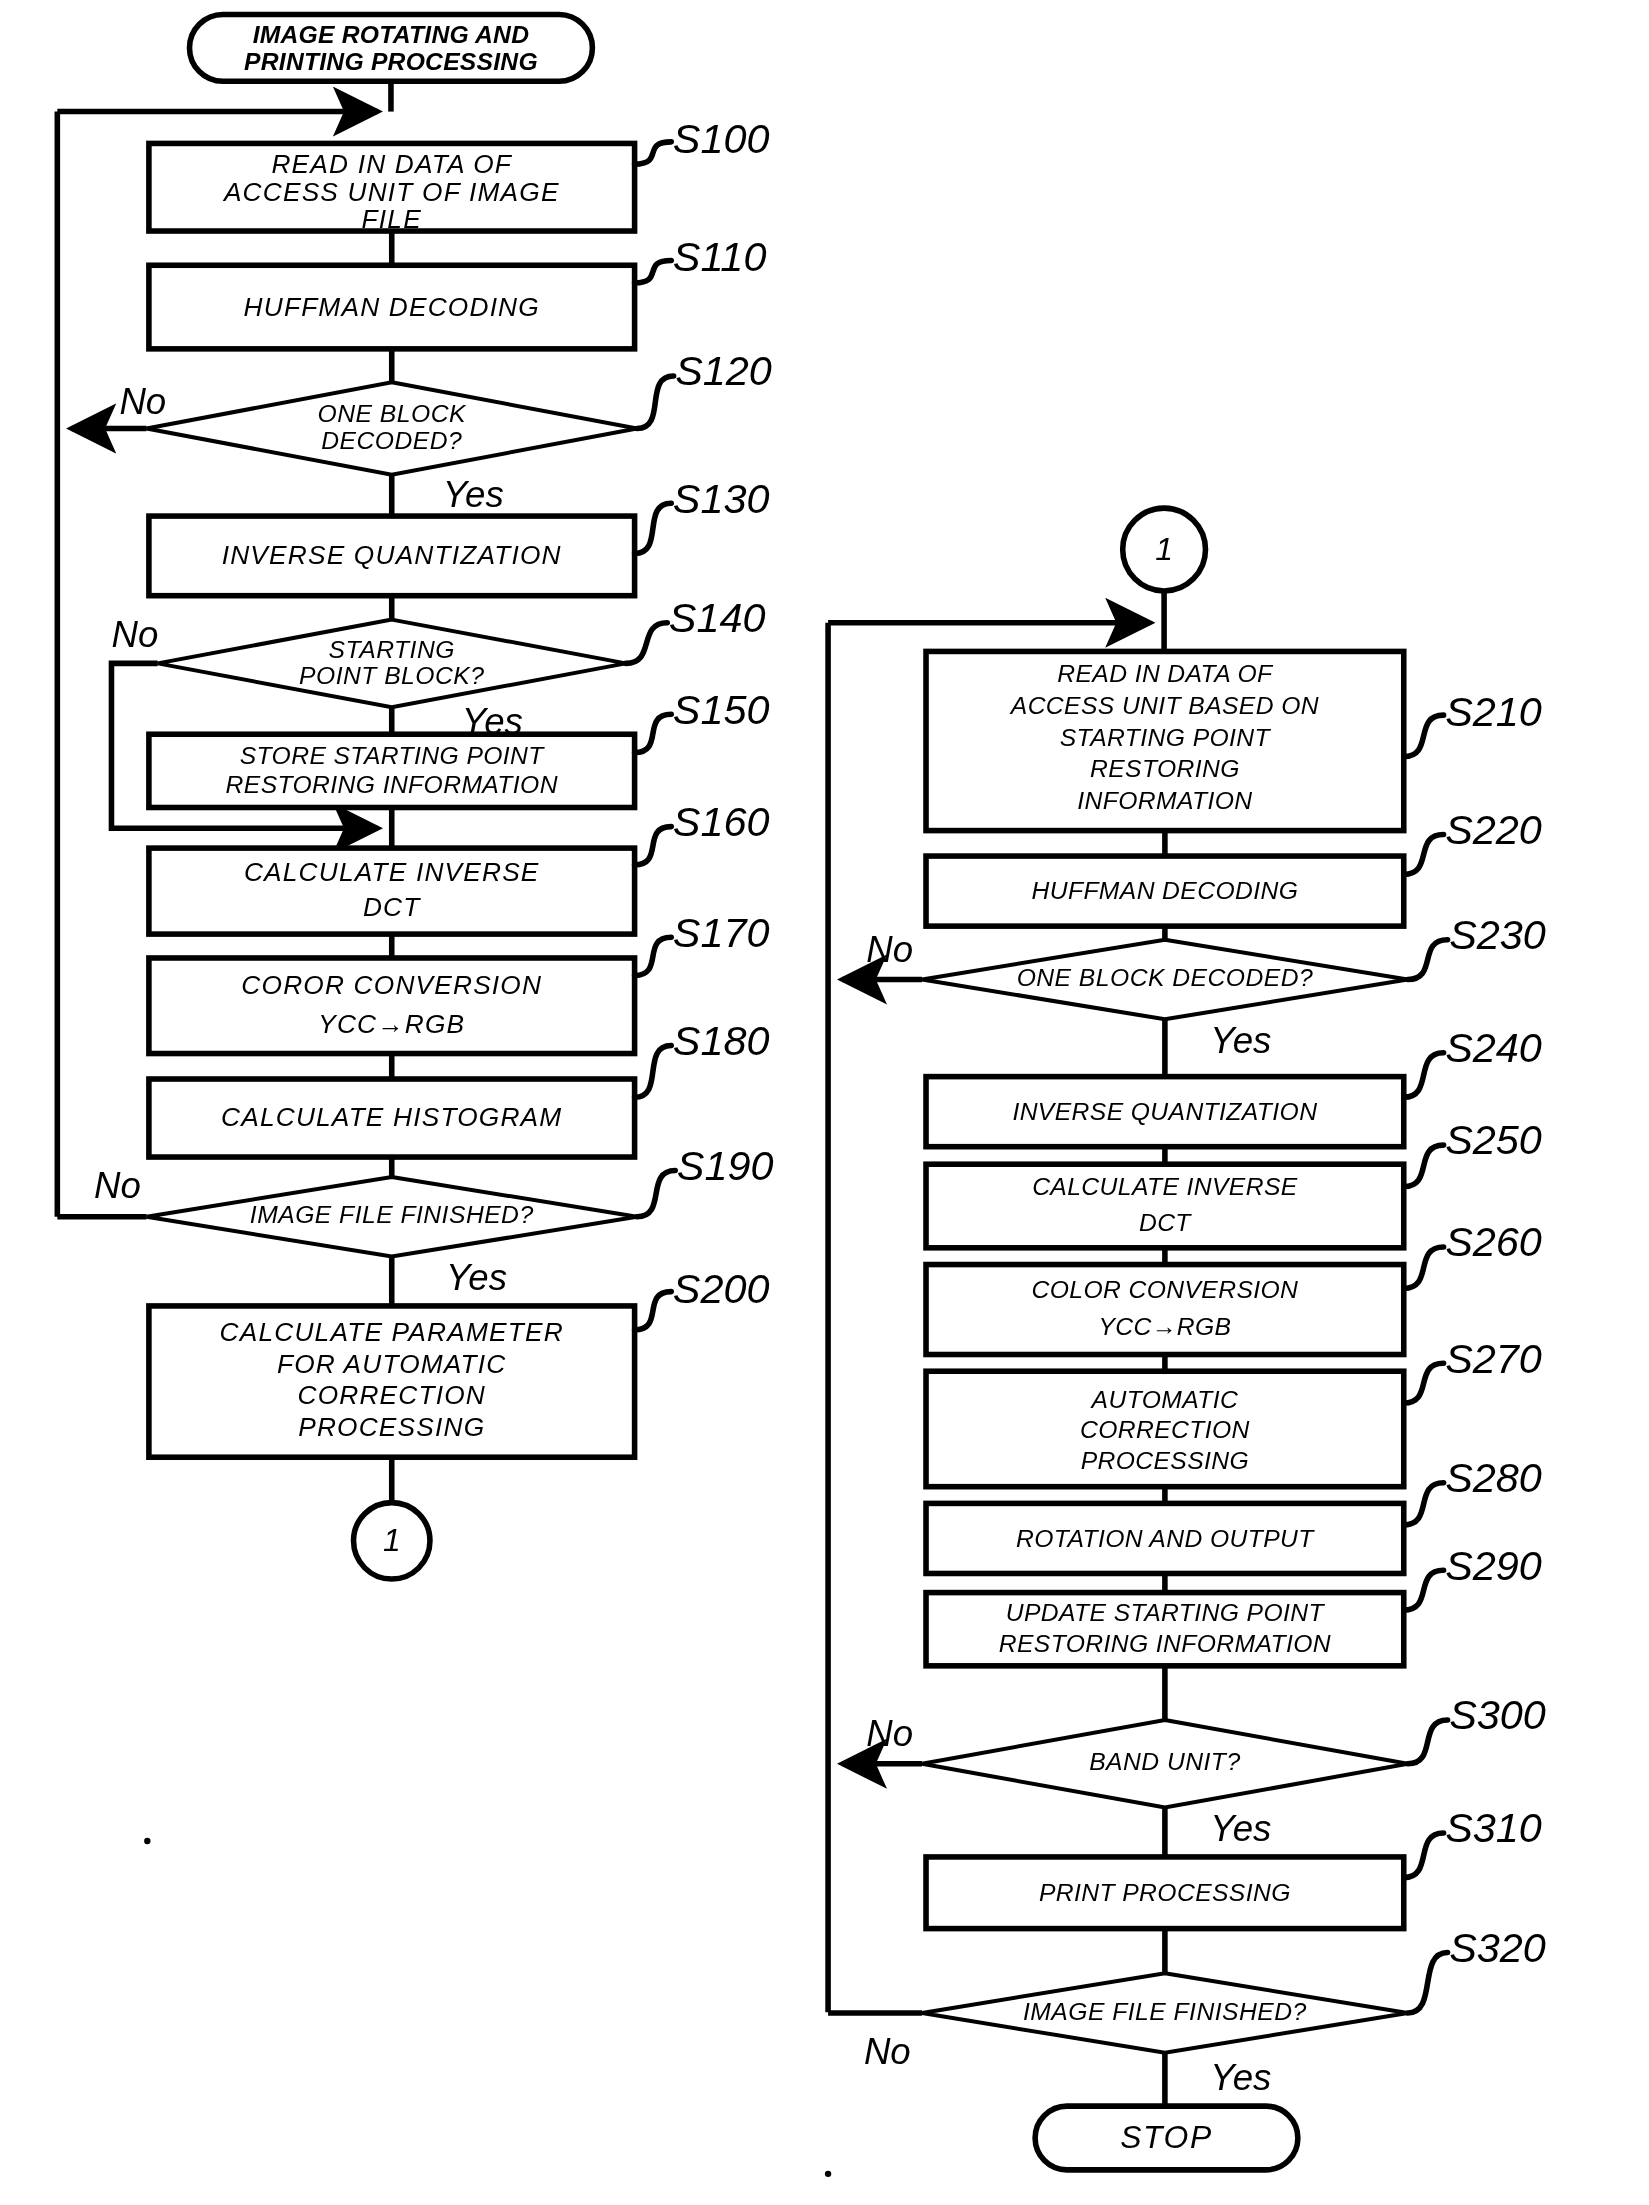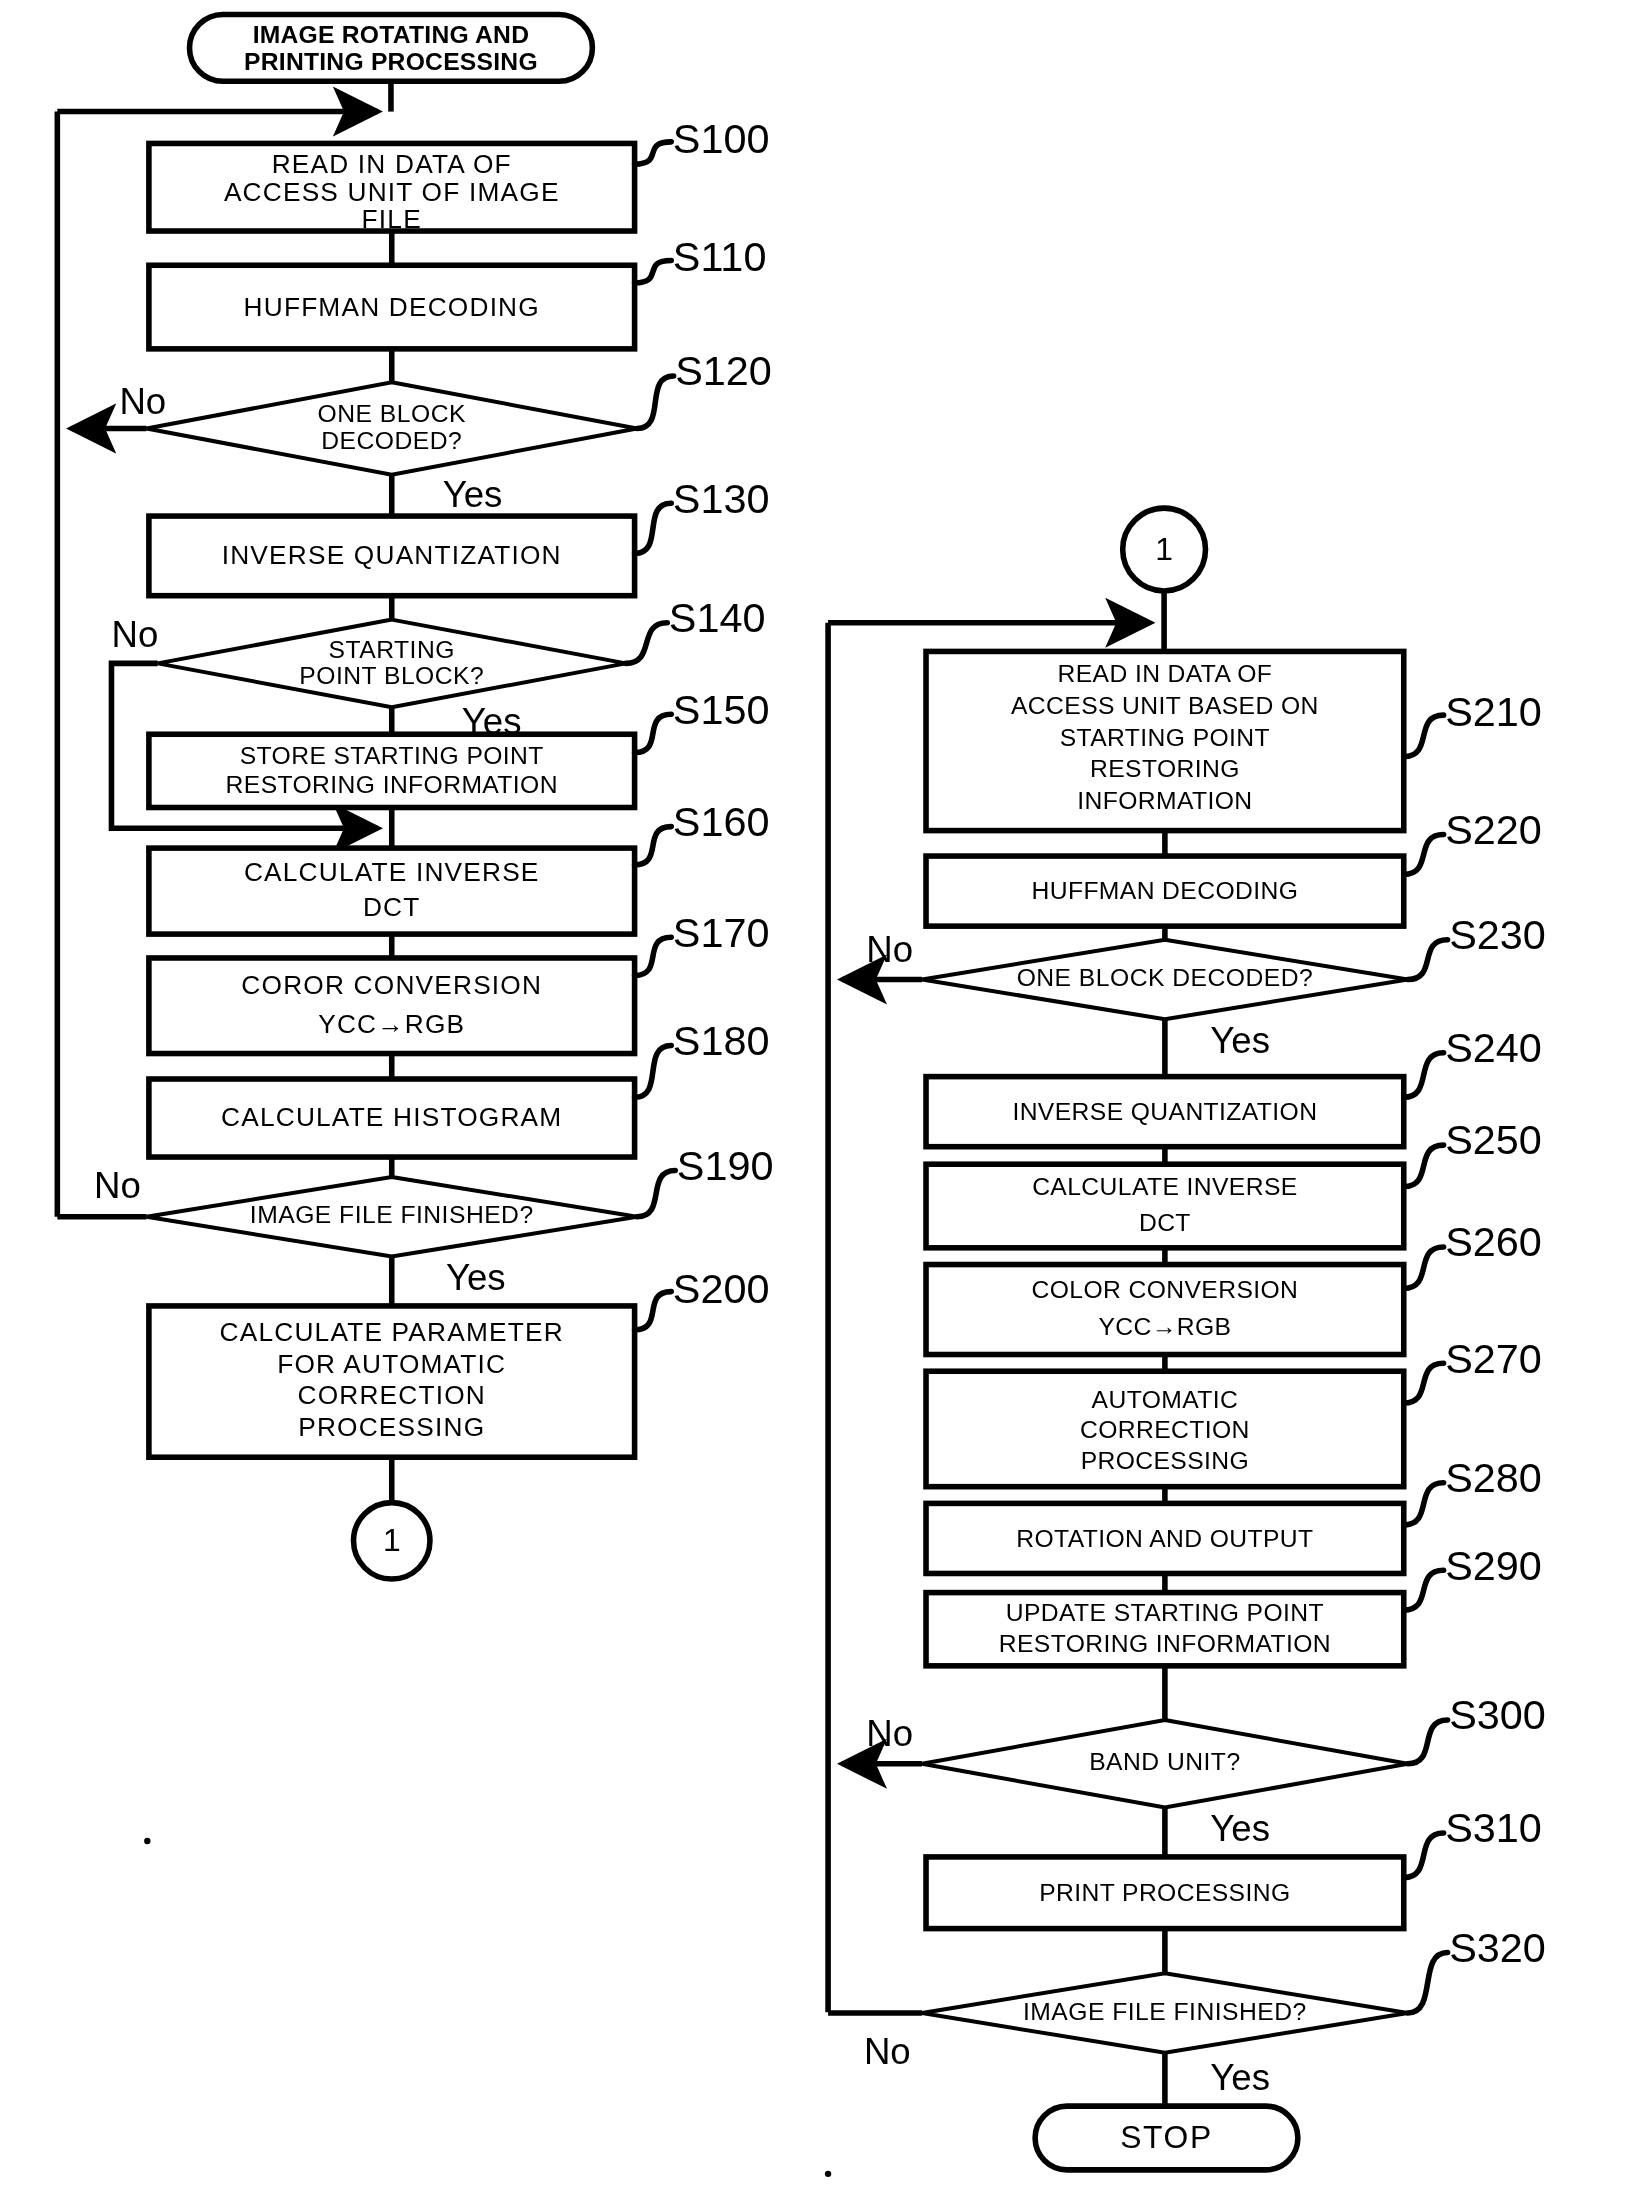"IMAGE ROTATING AND" #page { font-style: none -> italic }
